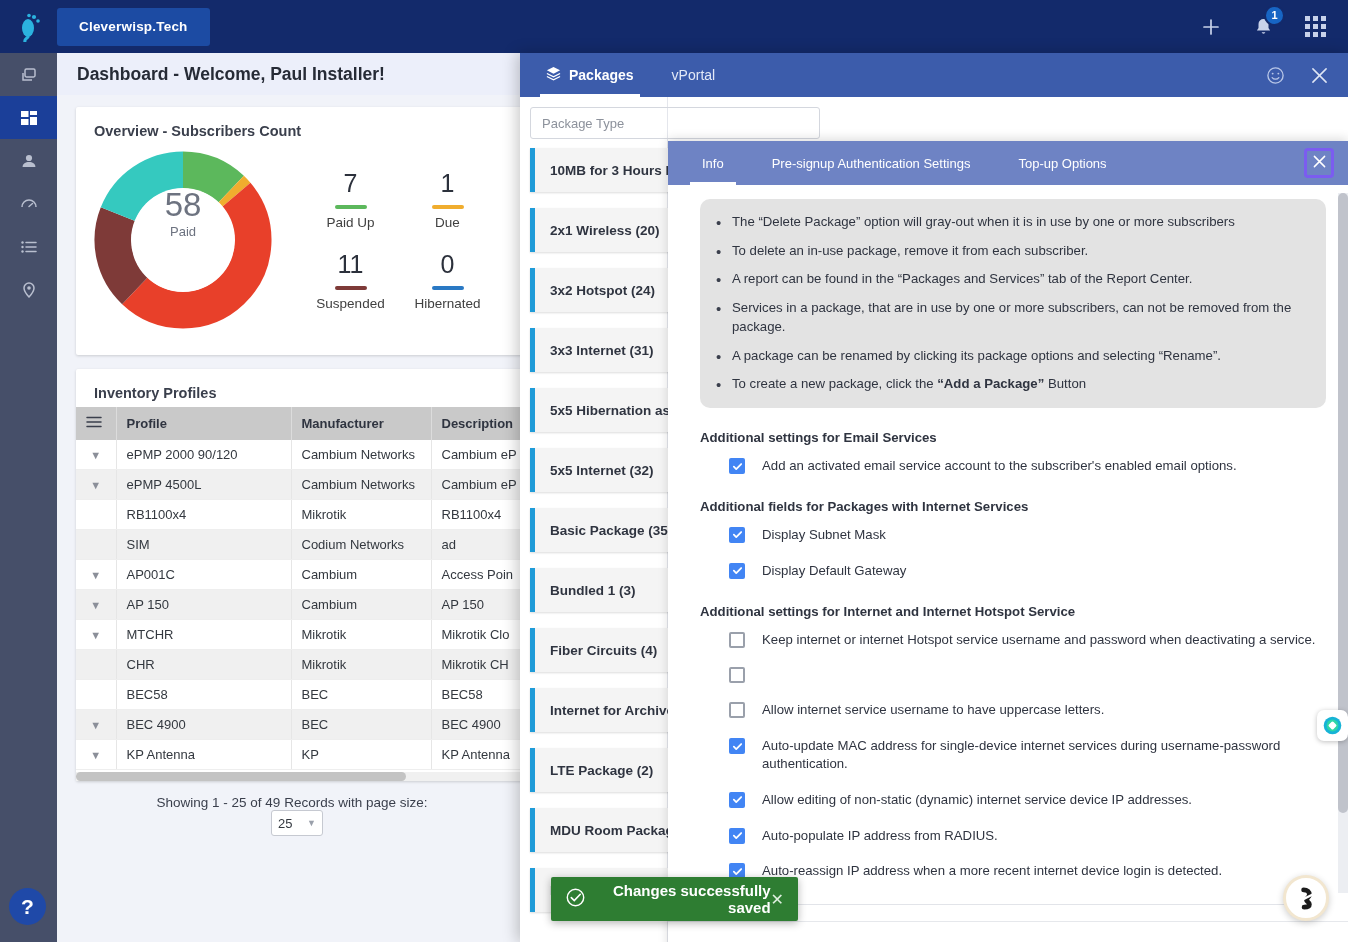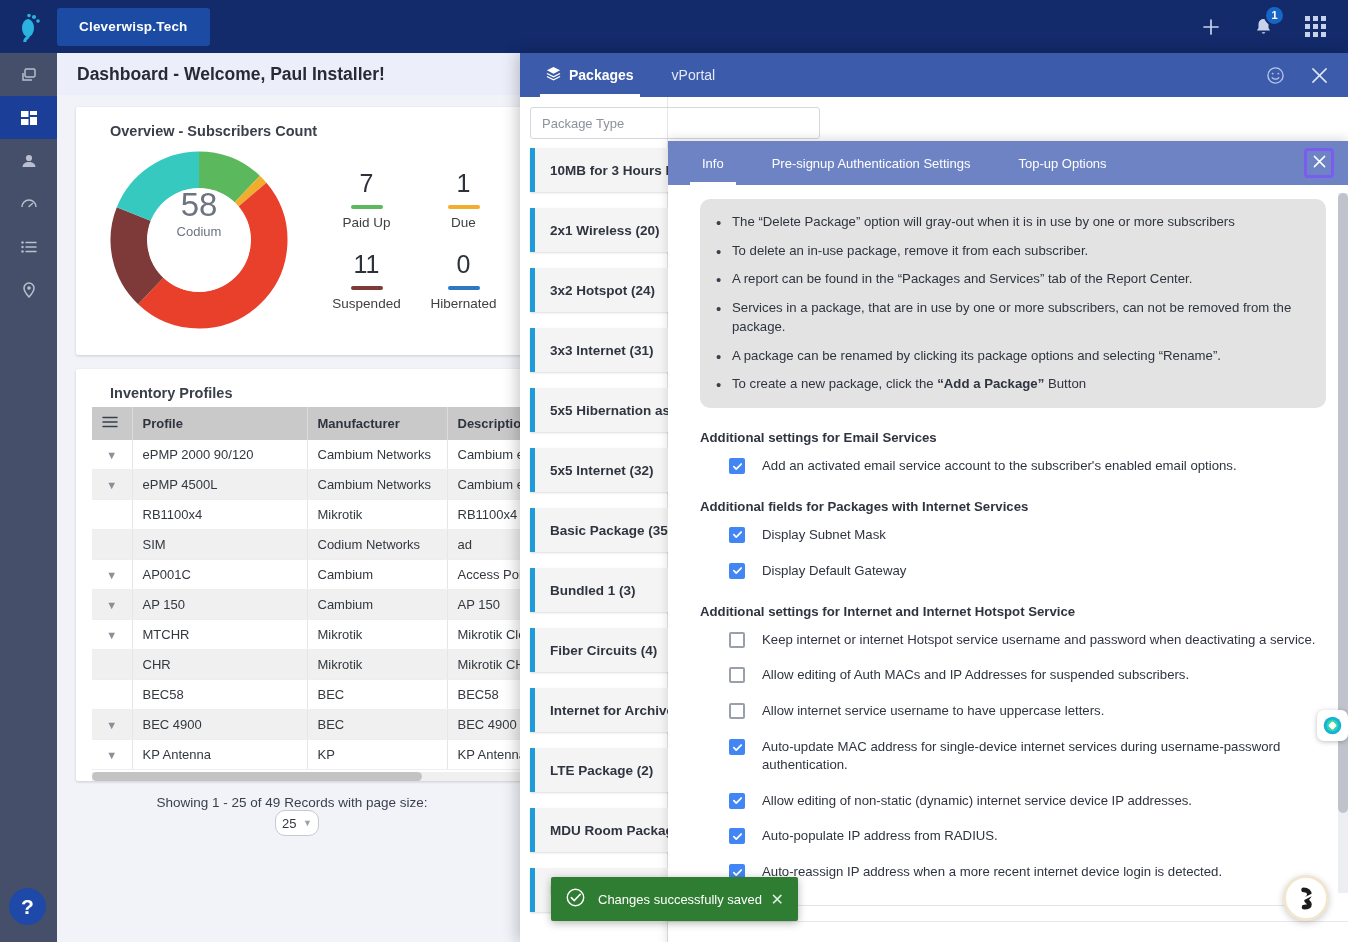"Overview - Subscribers Count" .card { padding-left: 16px -> none }
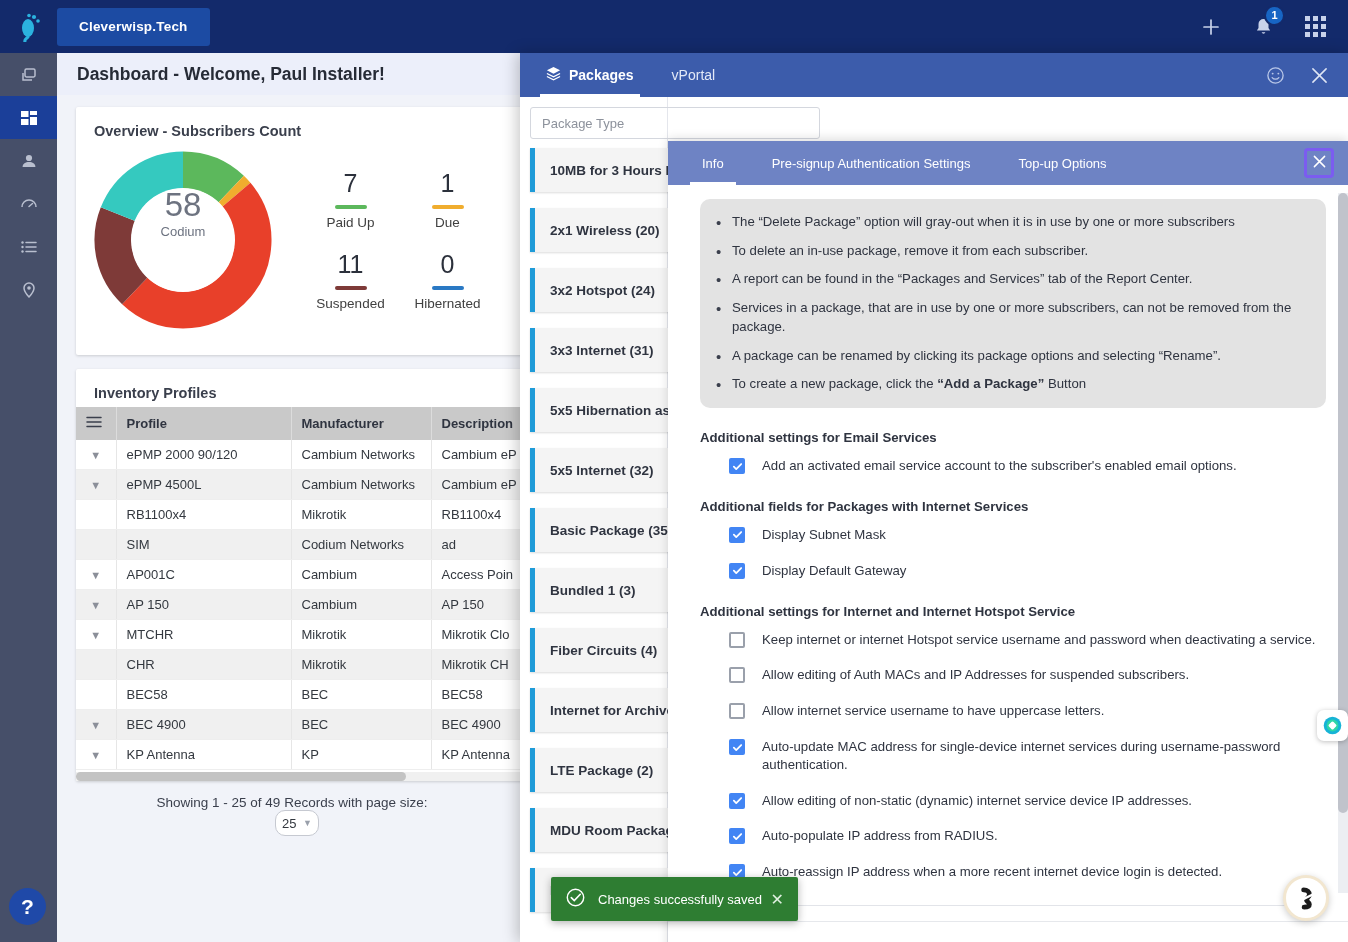"Codium" div.lbl { text: Codium -> Paid }
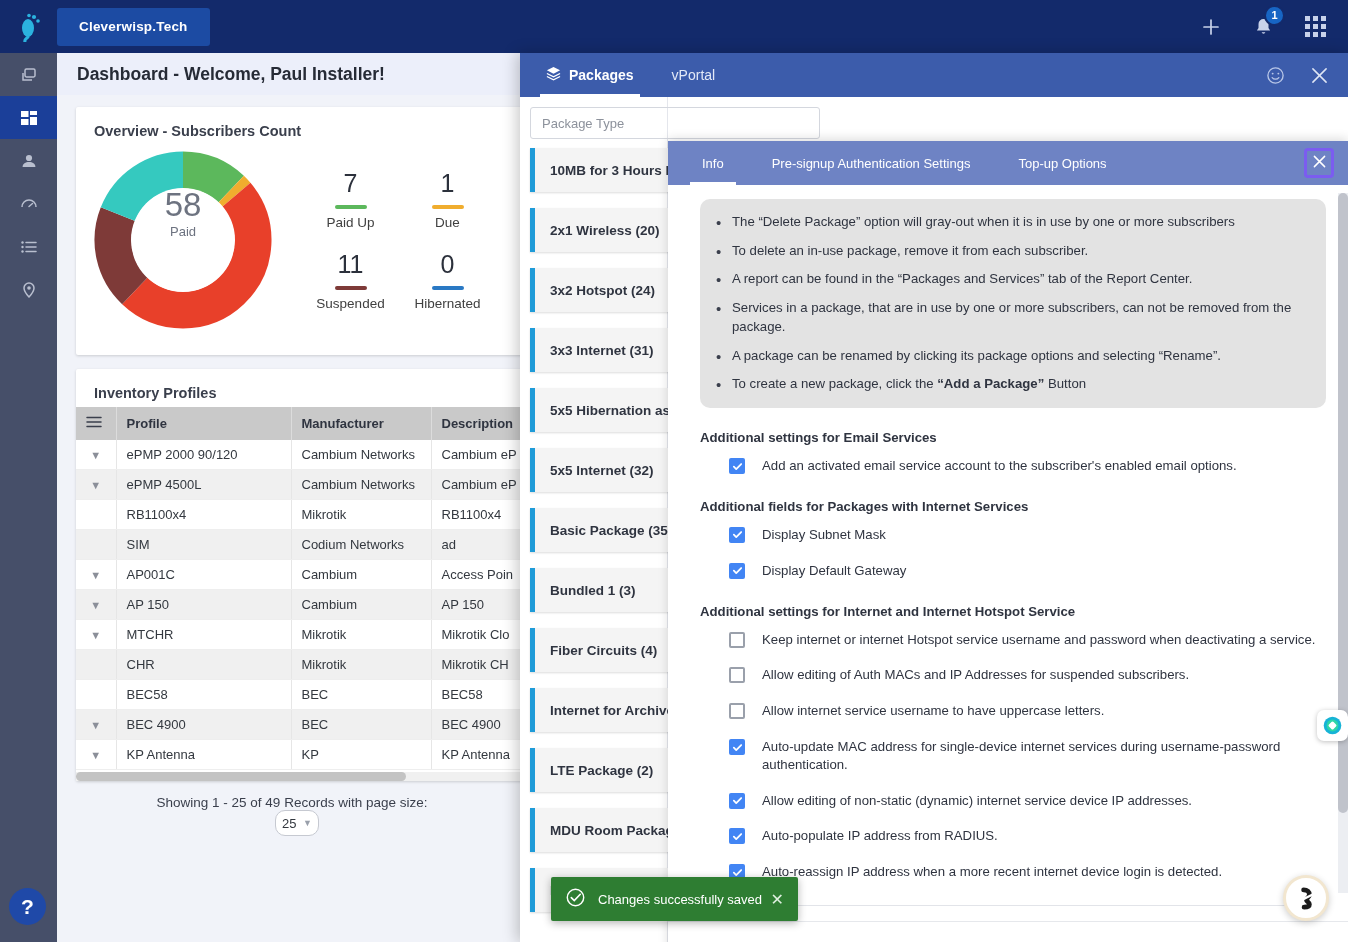"Allow editing of Auth MACs" span.txt { html: <span>Allow editing of Auth MACs and IP Addresses for suspended subscribers.</span> -> none }
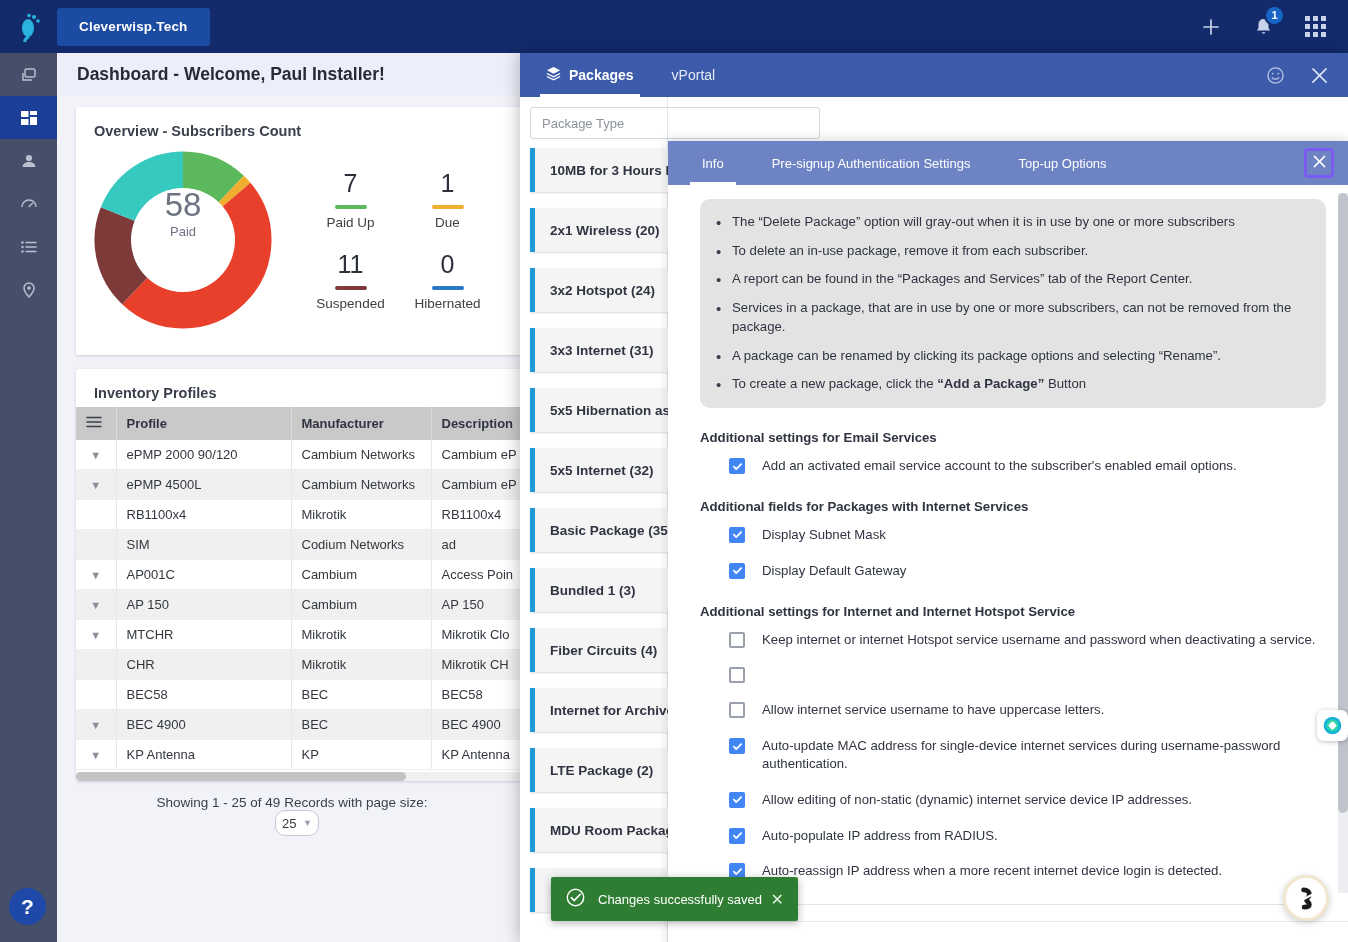"25" .page-size { border-radius: 10px -> 3px; width: 44px -> 52px }
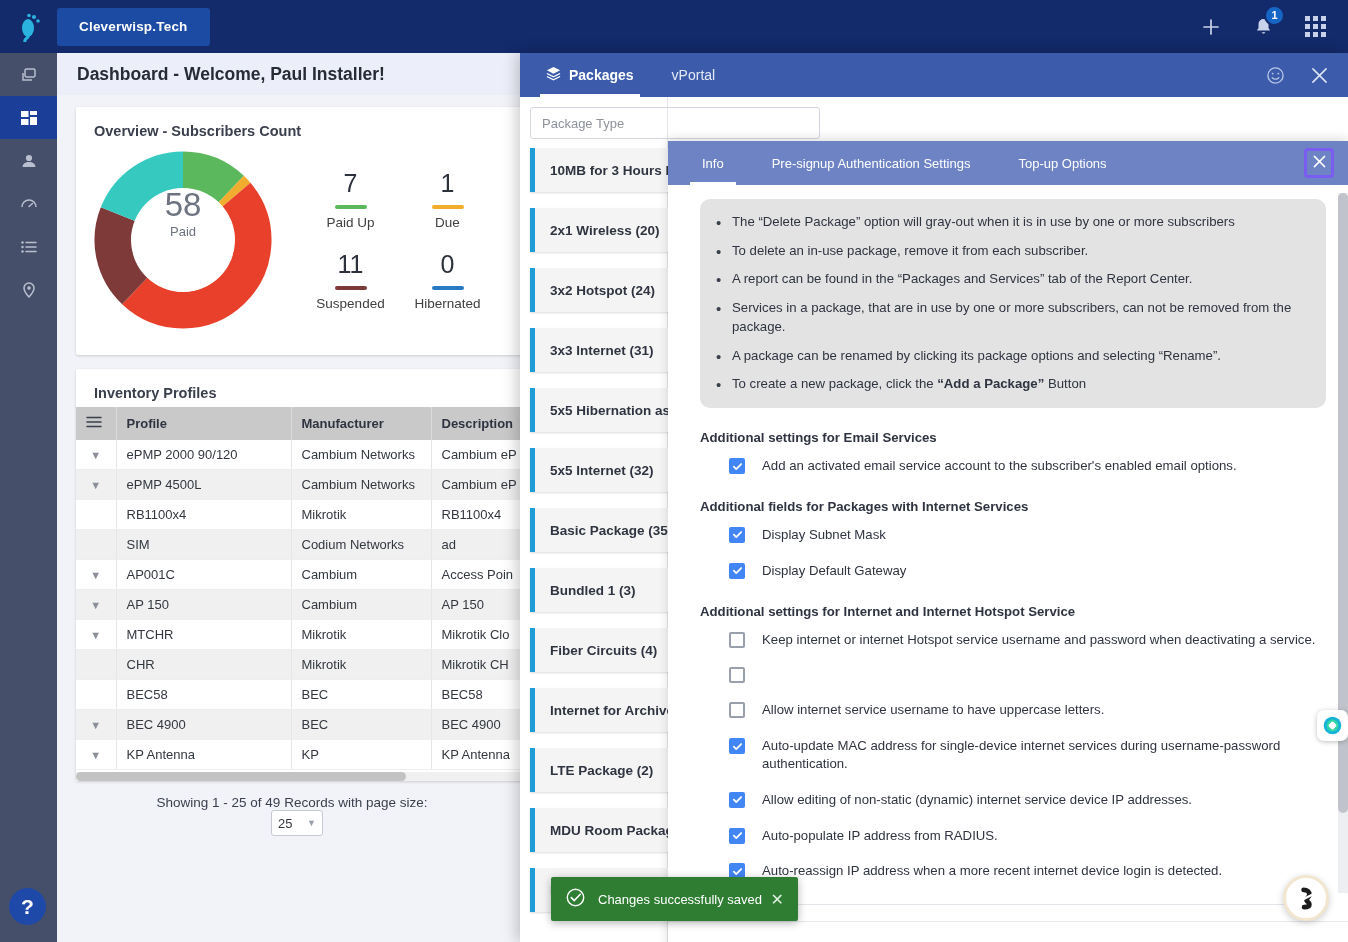"Changes successfully saved" .toast .t-txt { font-size: 13px -> 15px; font-weight: normal -> bold }
